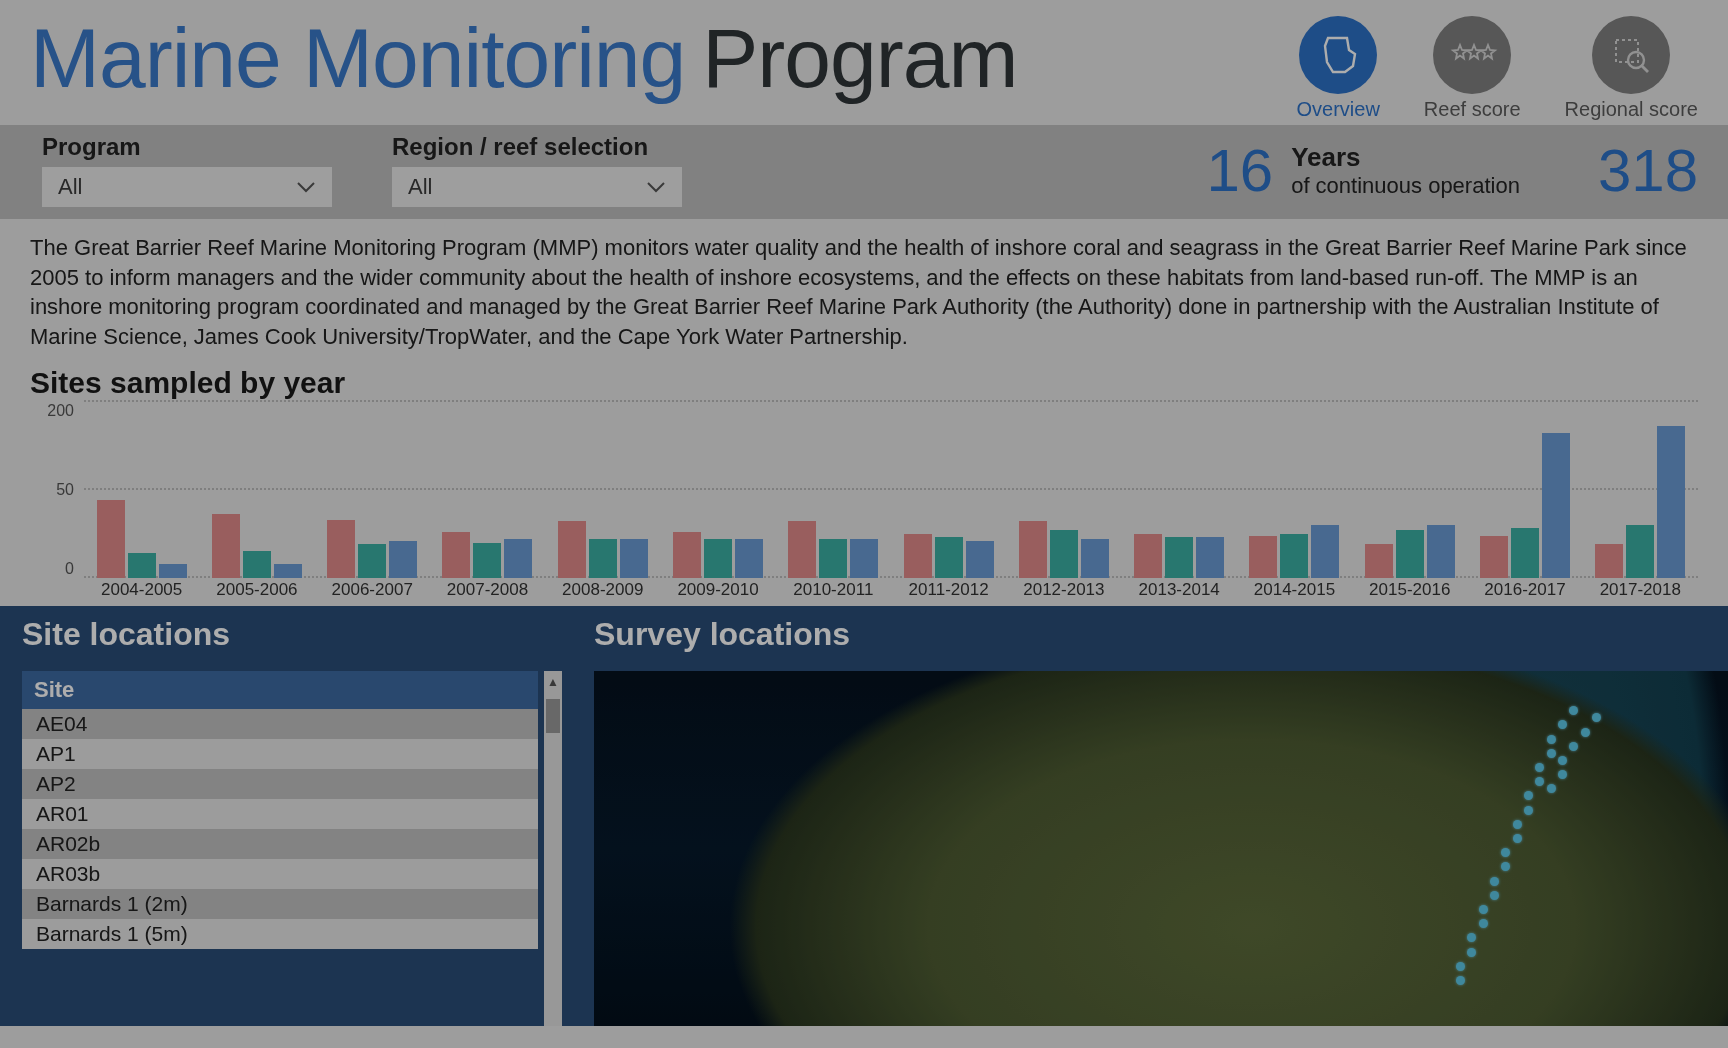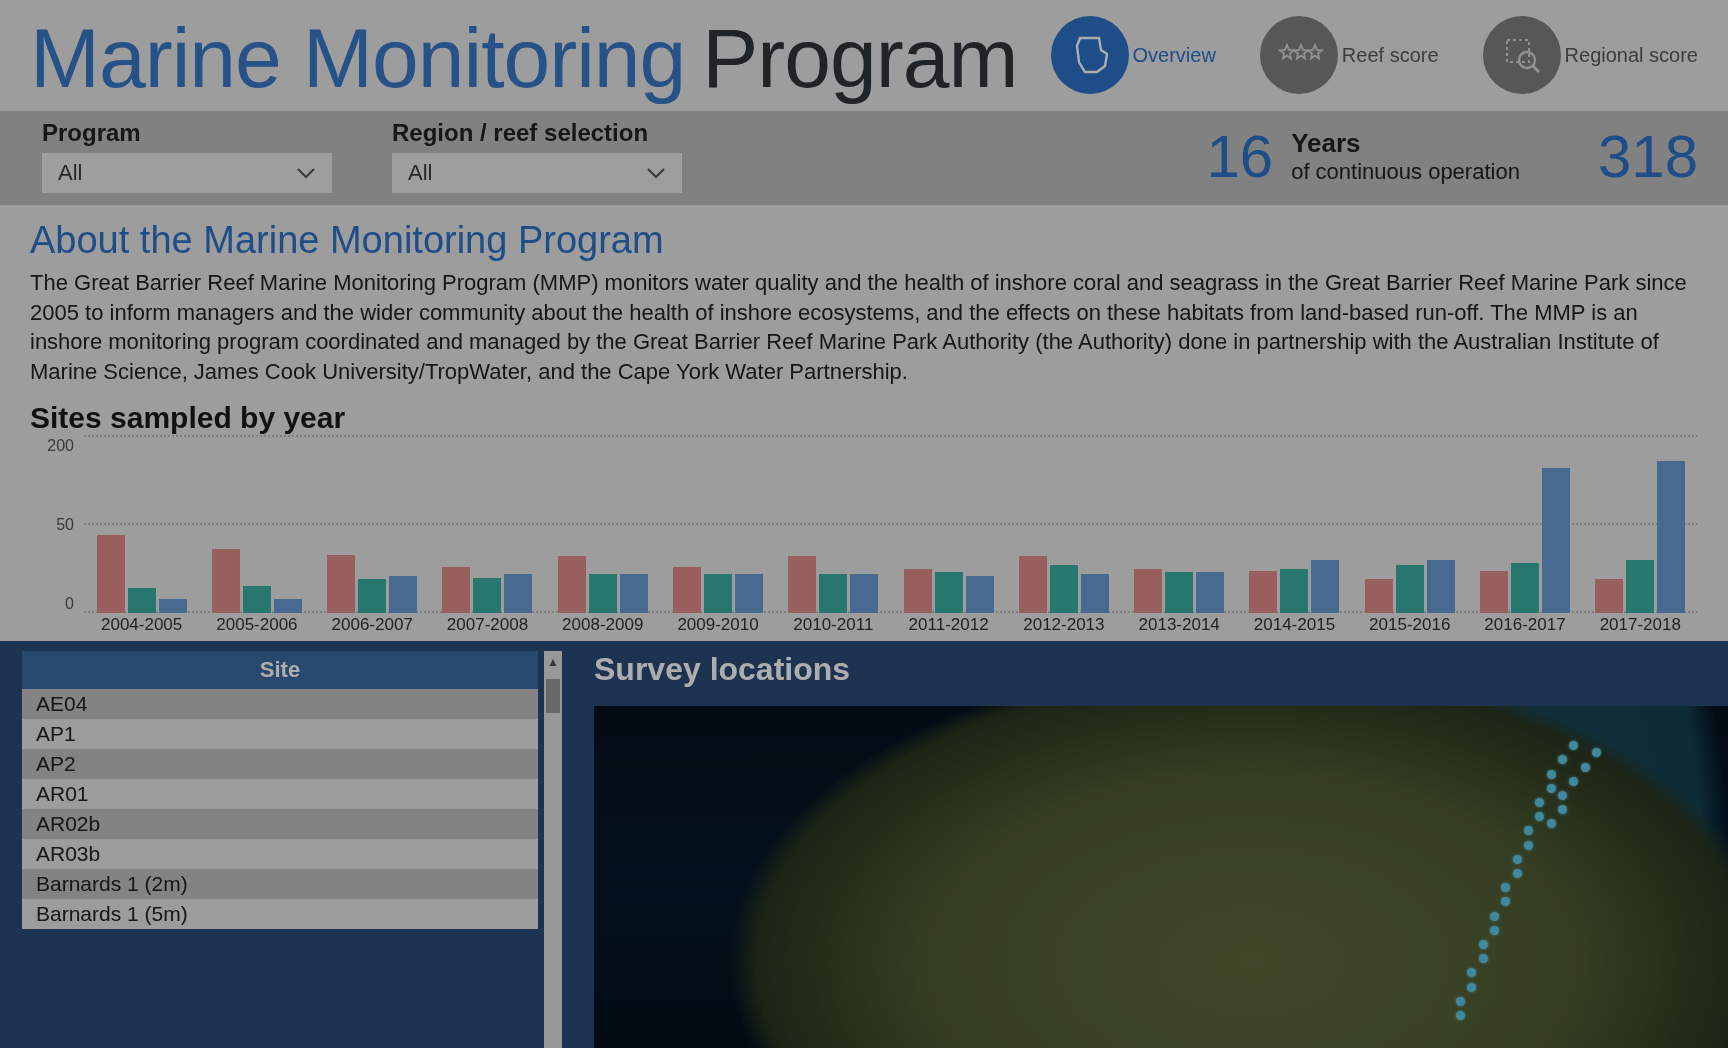"Overview" .nav-item { flex-direction: row -> column }
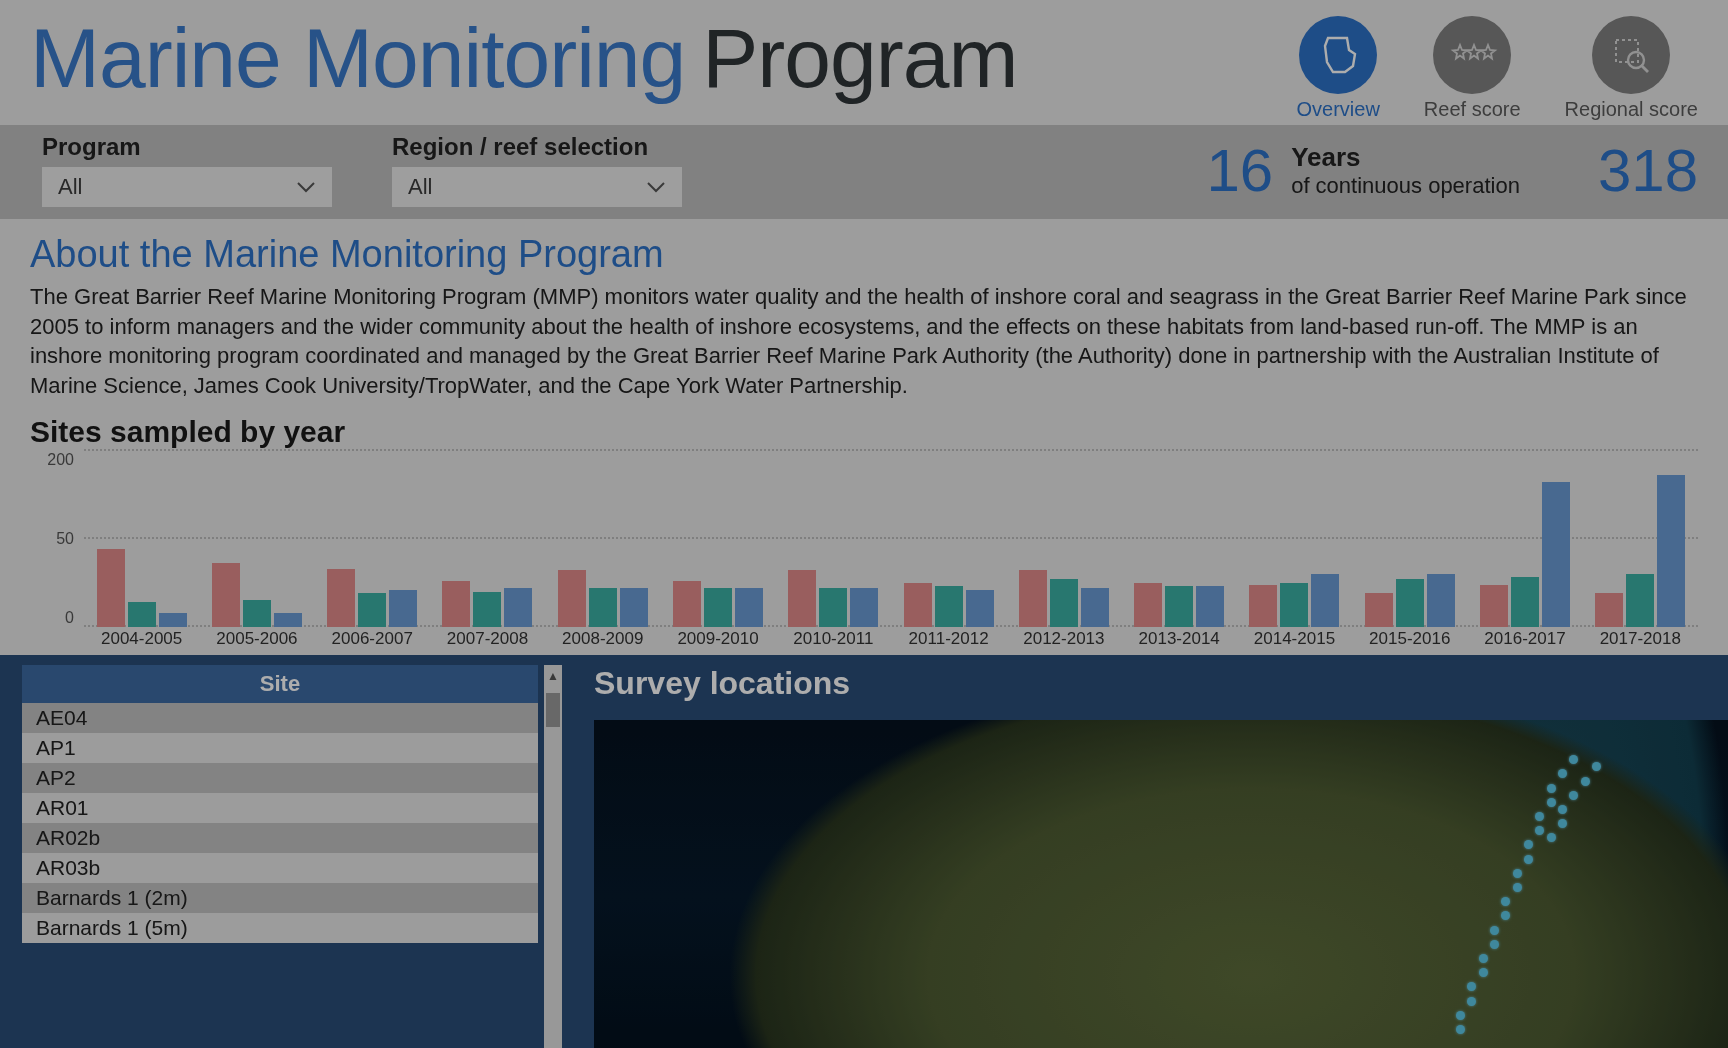"About the Marine Monitoring Program" div.about-h { html: <div>About the Marine Monitoring Program</div> -> none }
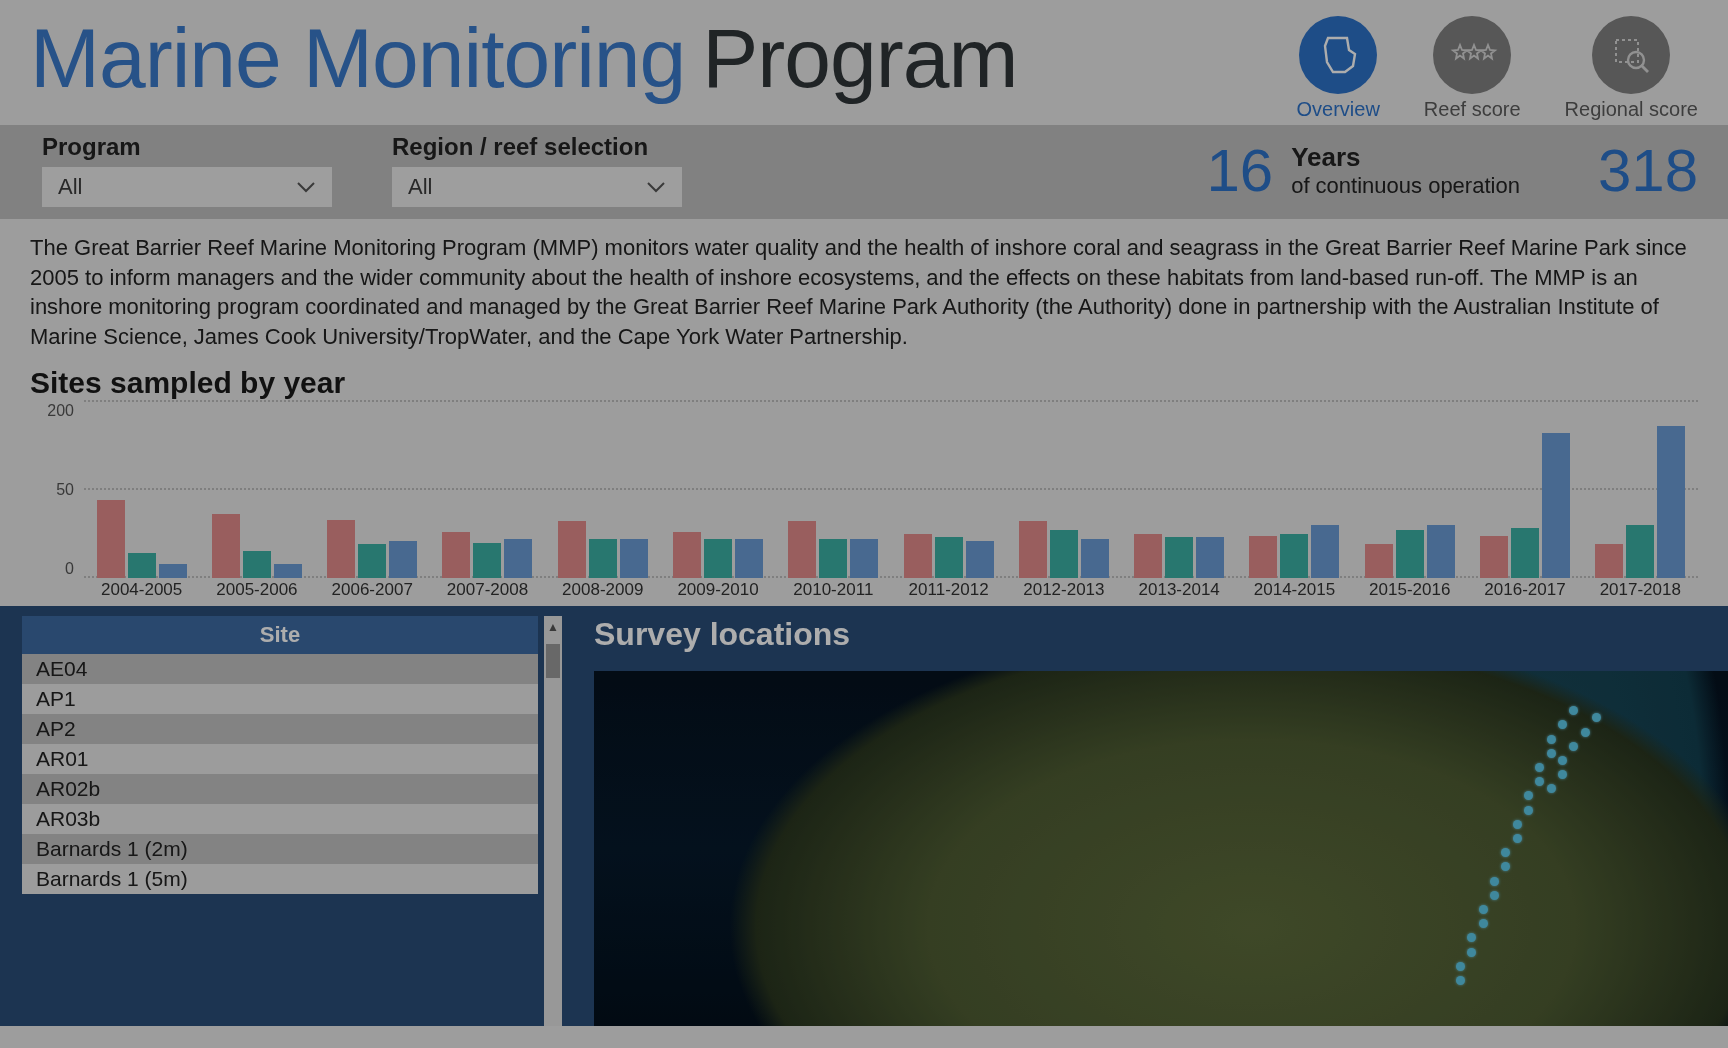"Site locations" div.panel-h { html: none -> <div>Site locations</div> }
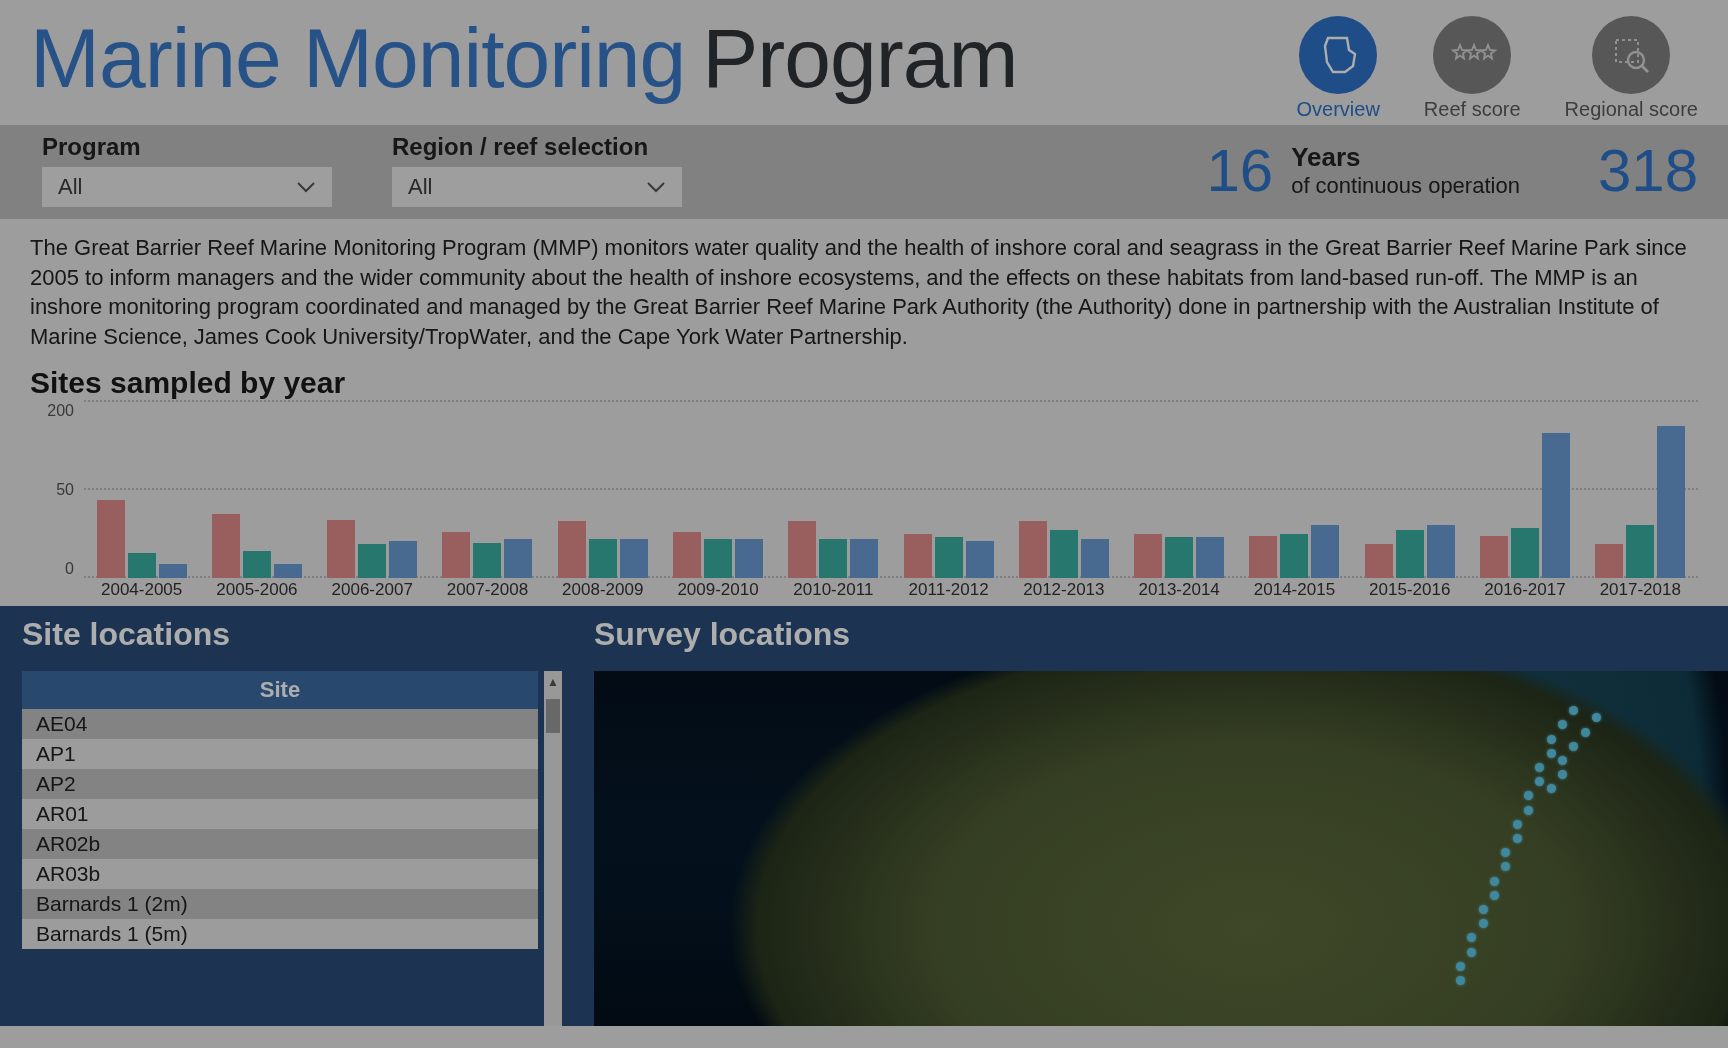"Site" .site-header { text-align: center -> none }
